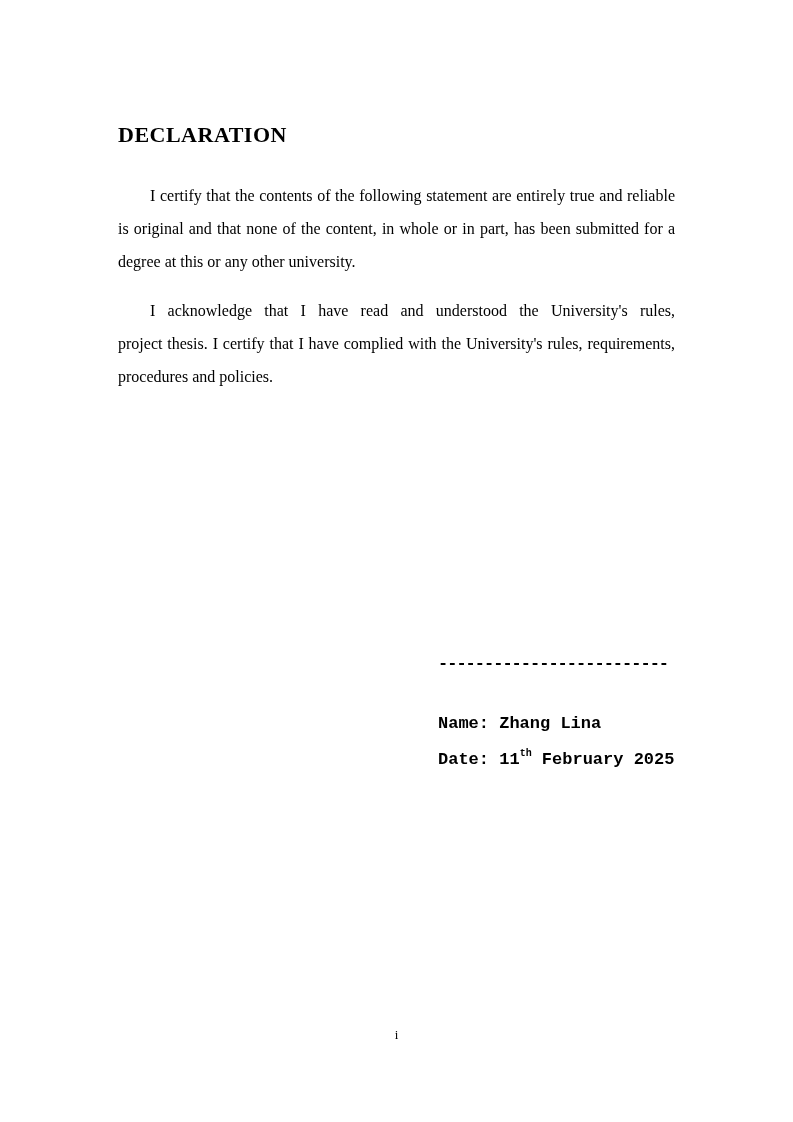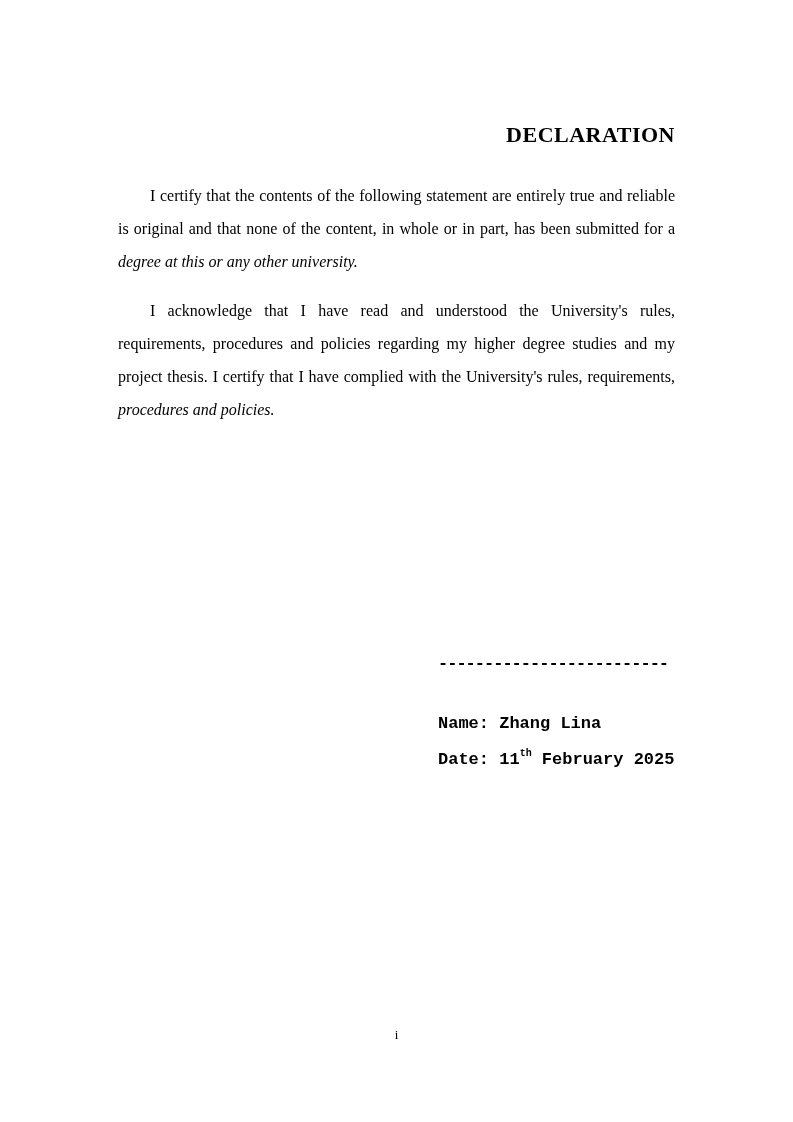"DECLARATION" .doc-title { text-align: right -> left }
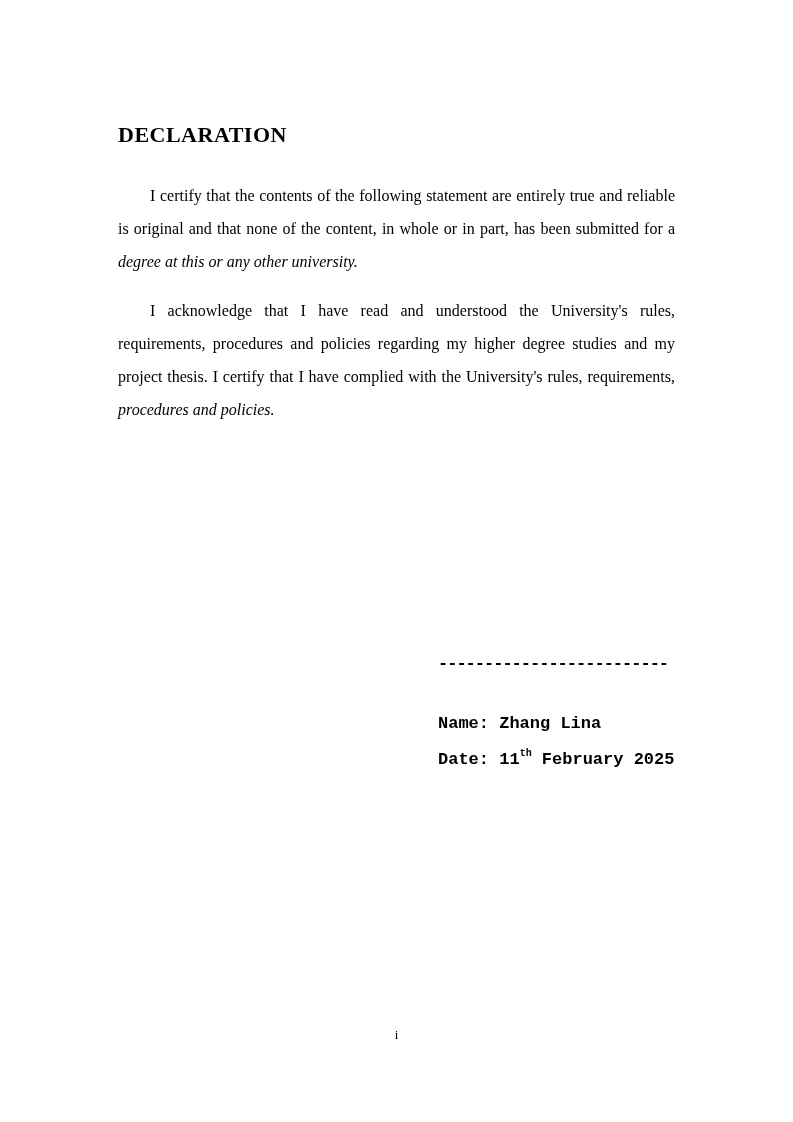"degree at this or any" .line.last { font-style: italic -> none }
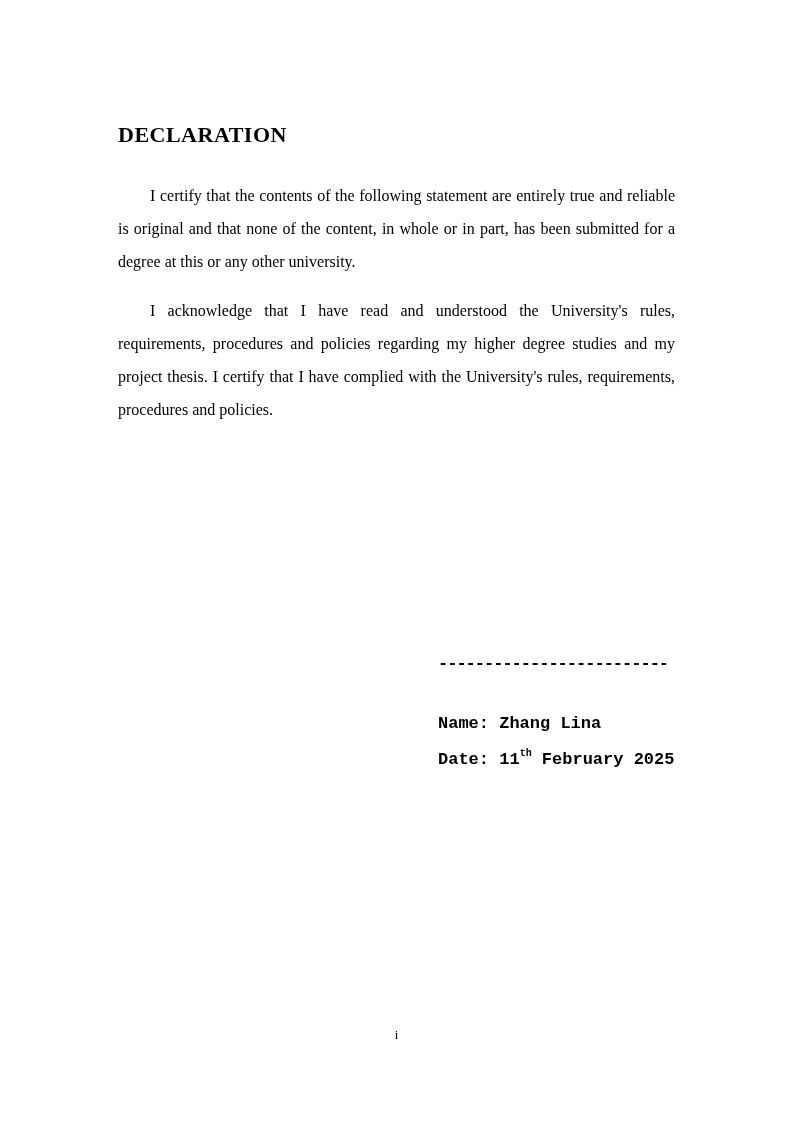"requirements, procedures and policies" div.line { html: <div>requirements, procedures and policies regarding my higher degree studies and my</div> -> none }
